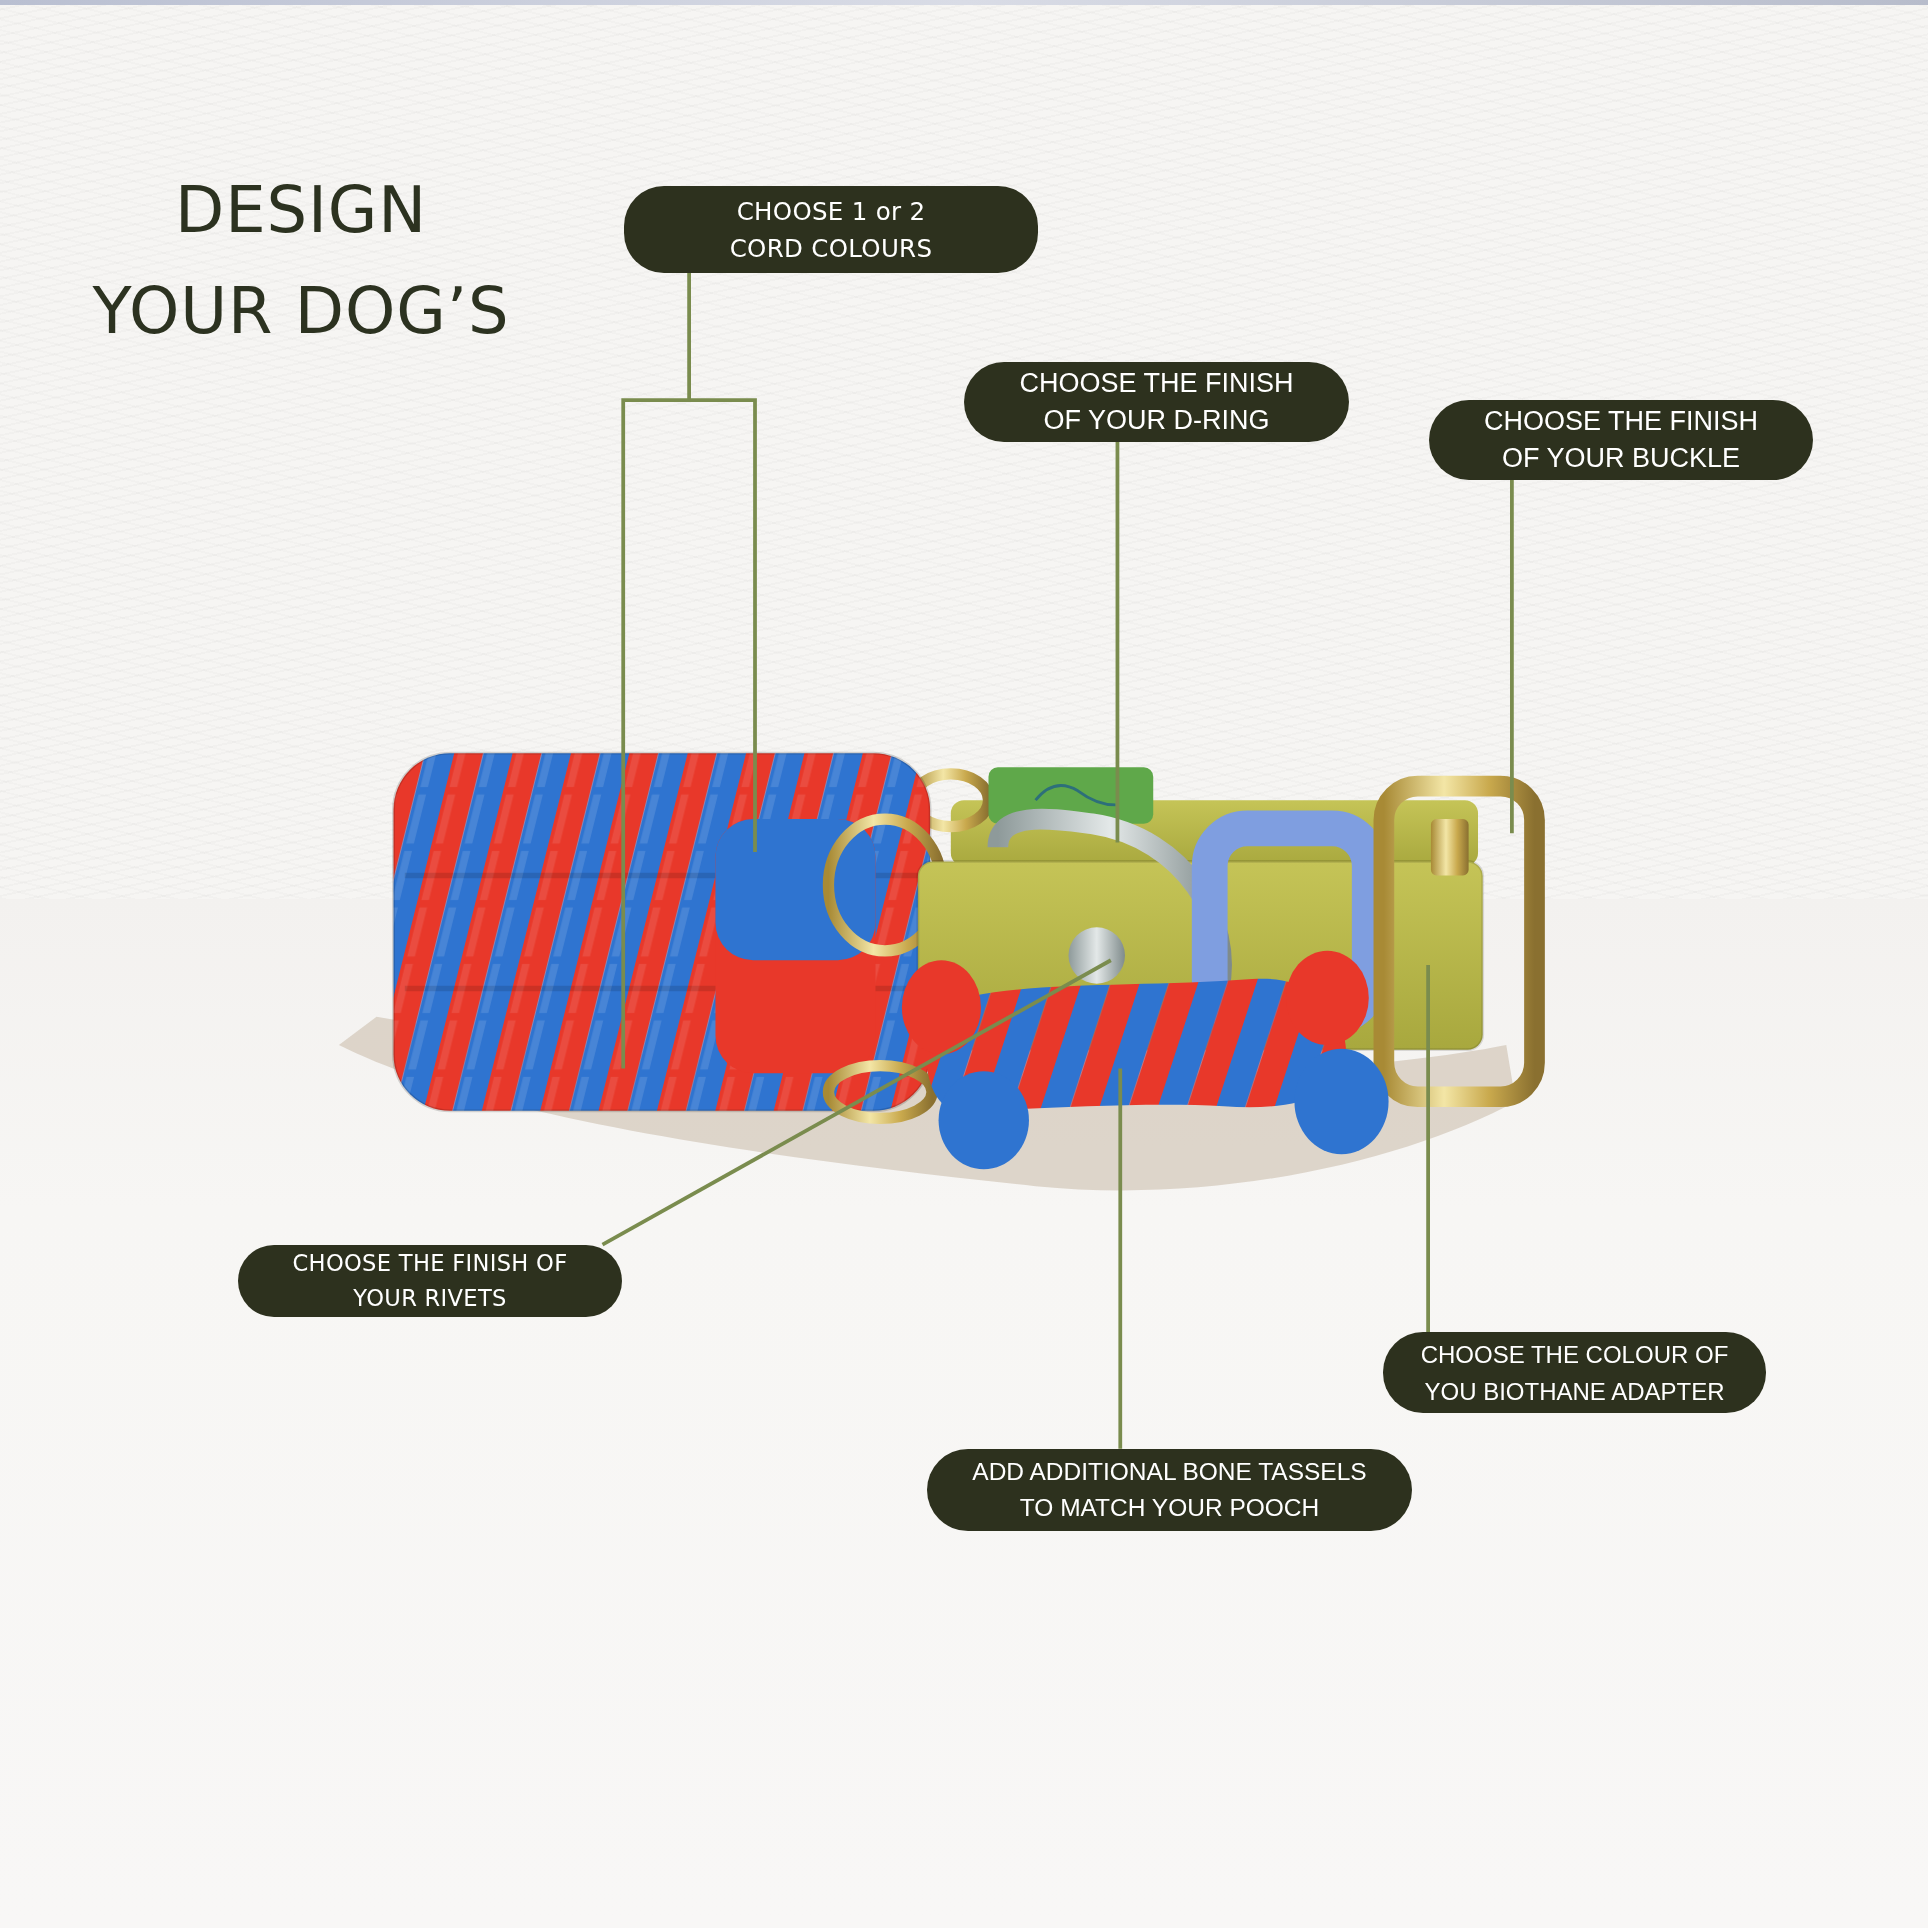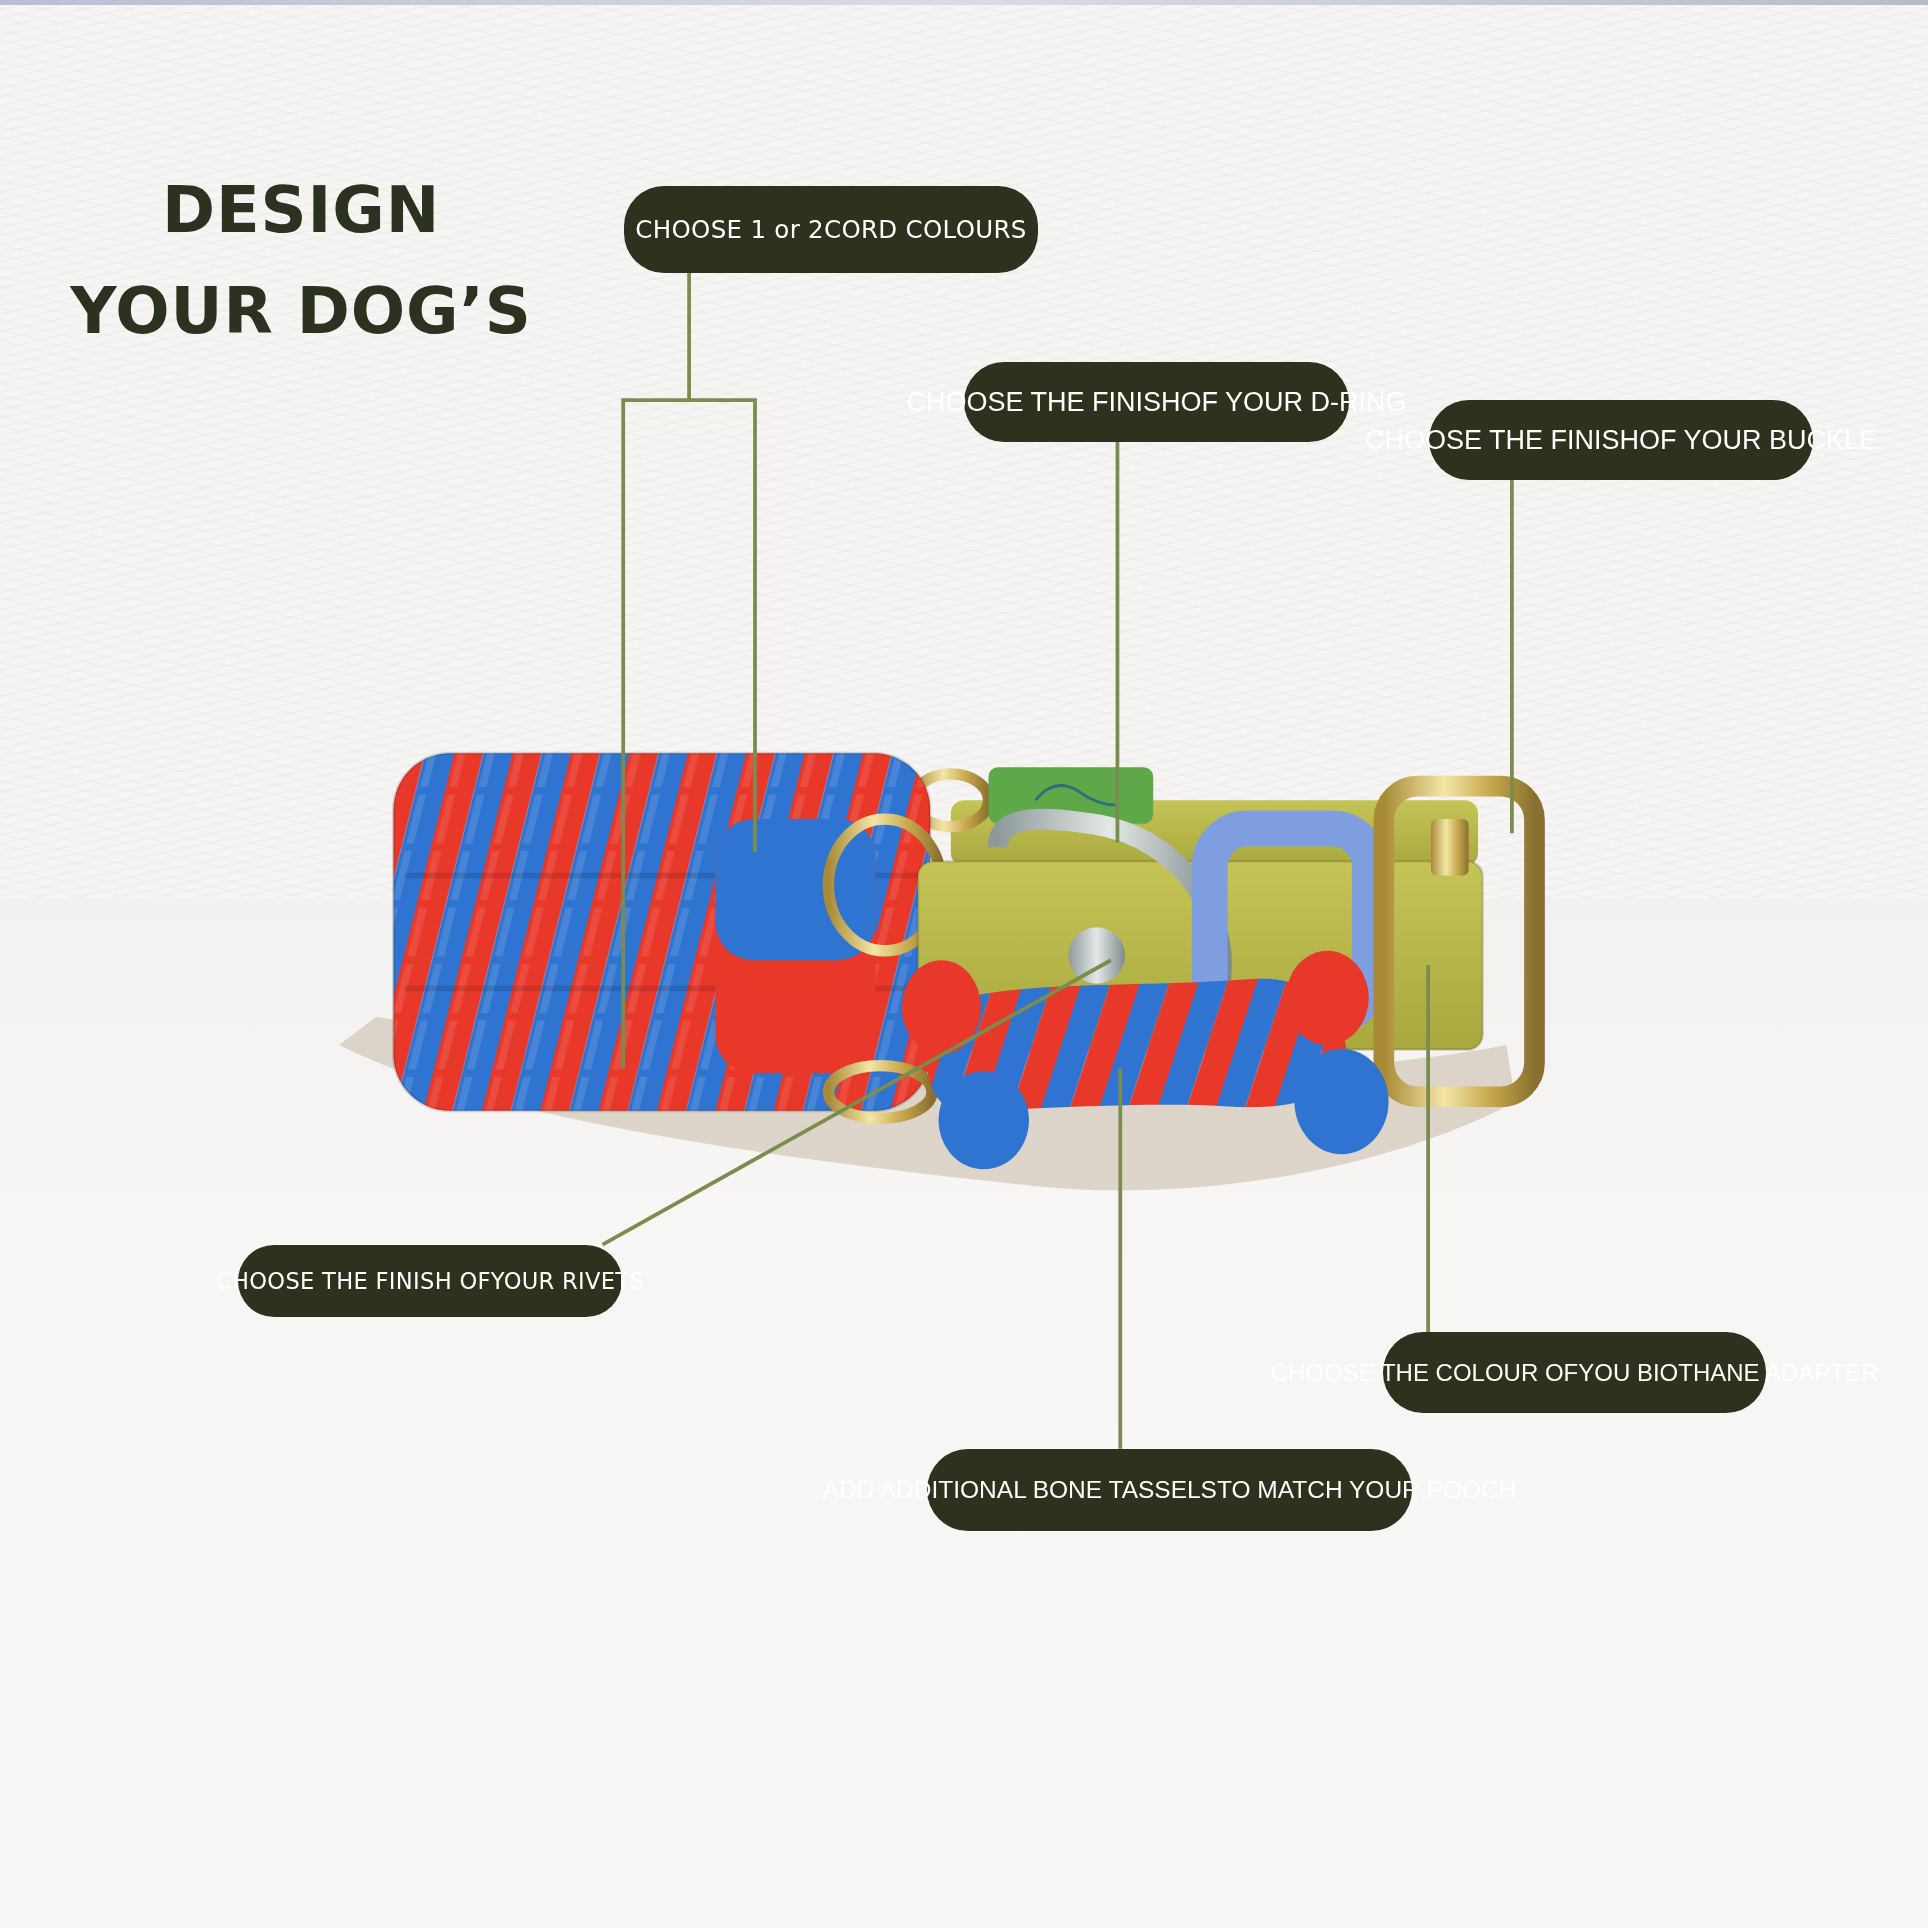"DESIGN" .title { font-weight: 700 -> 400 }
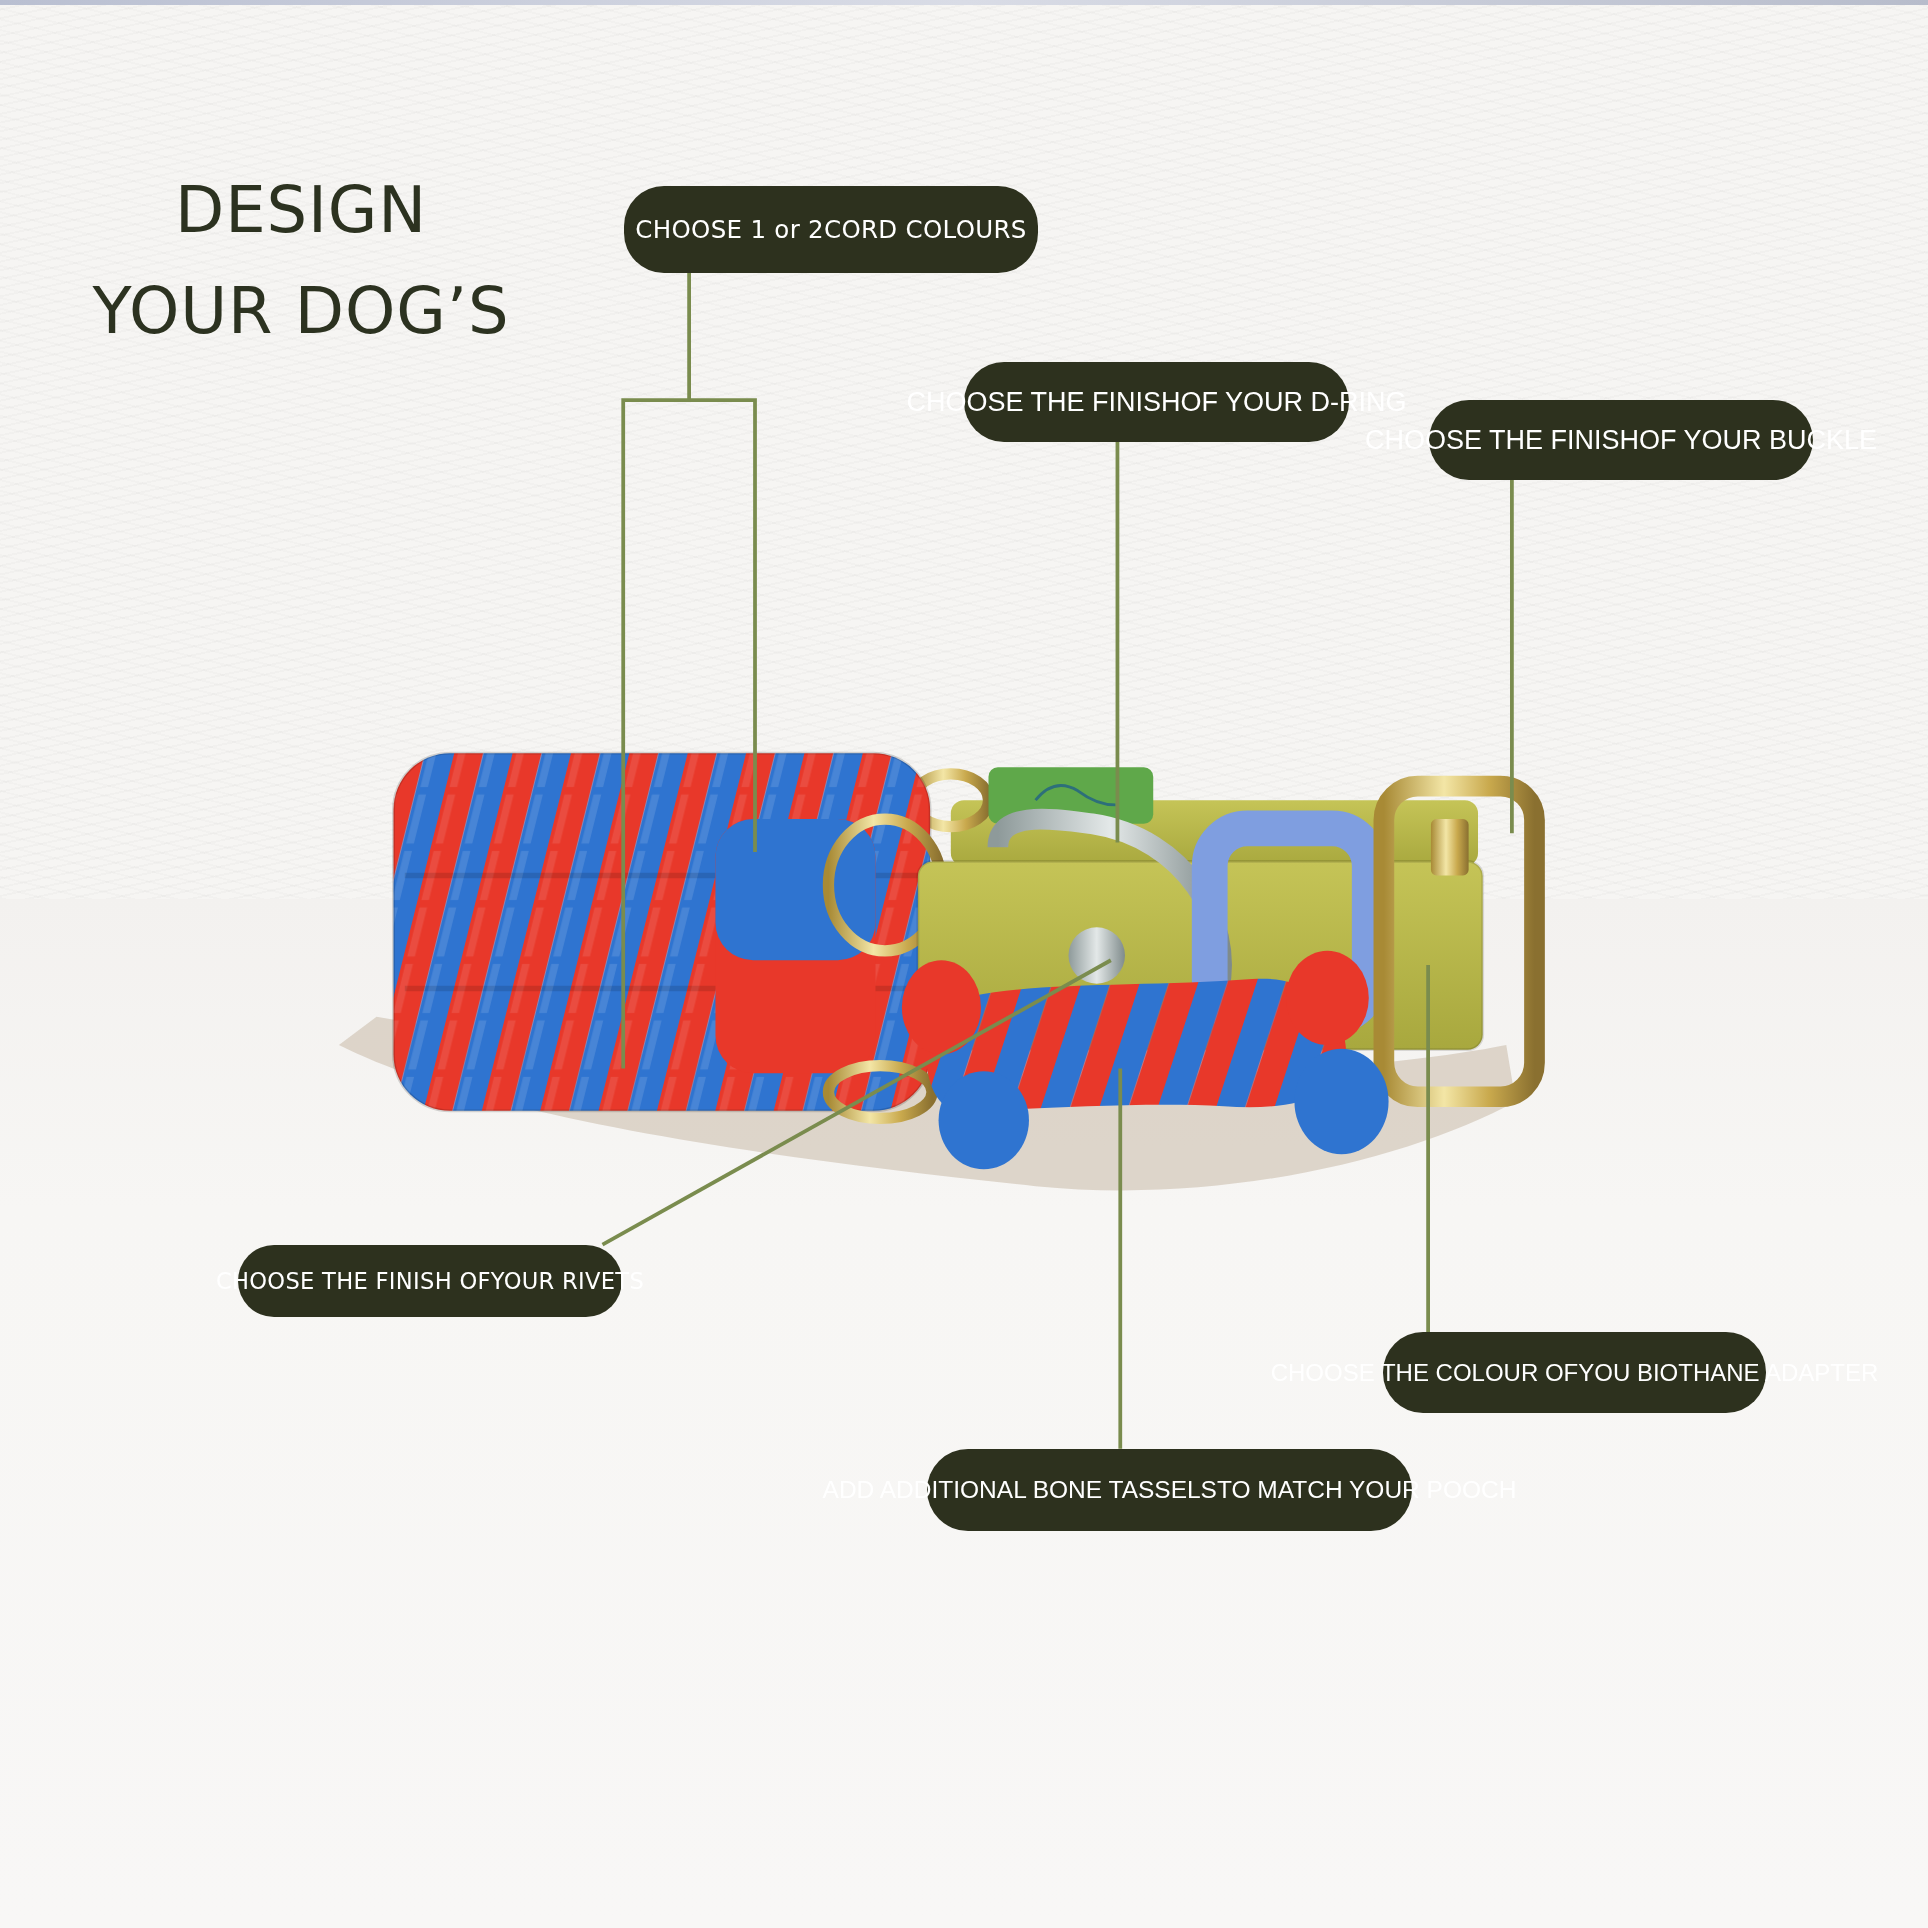"CHOOSE 1 or 2" .callout { flex-direction: row -> column }
